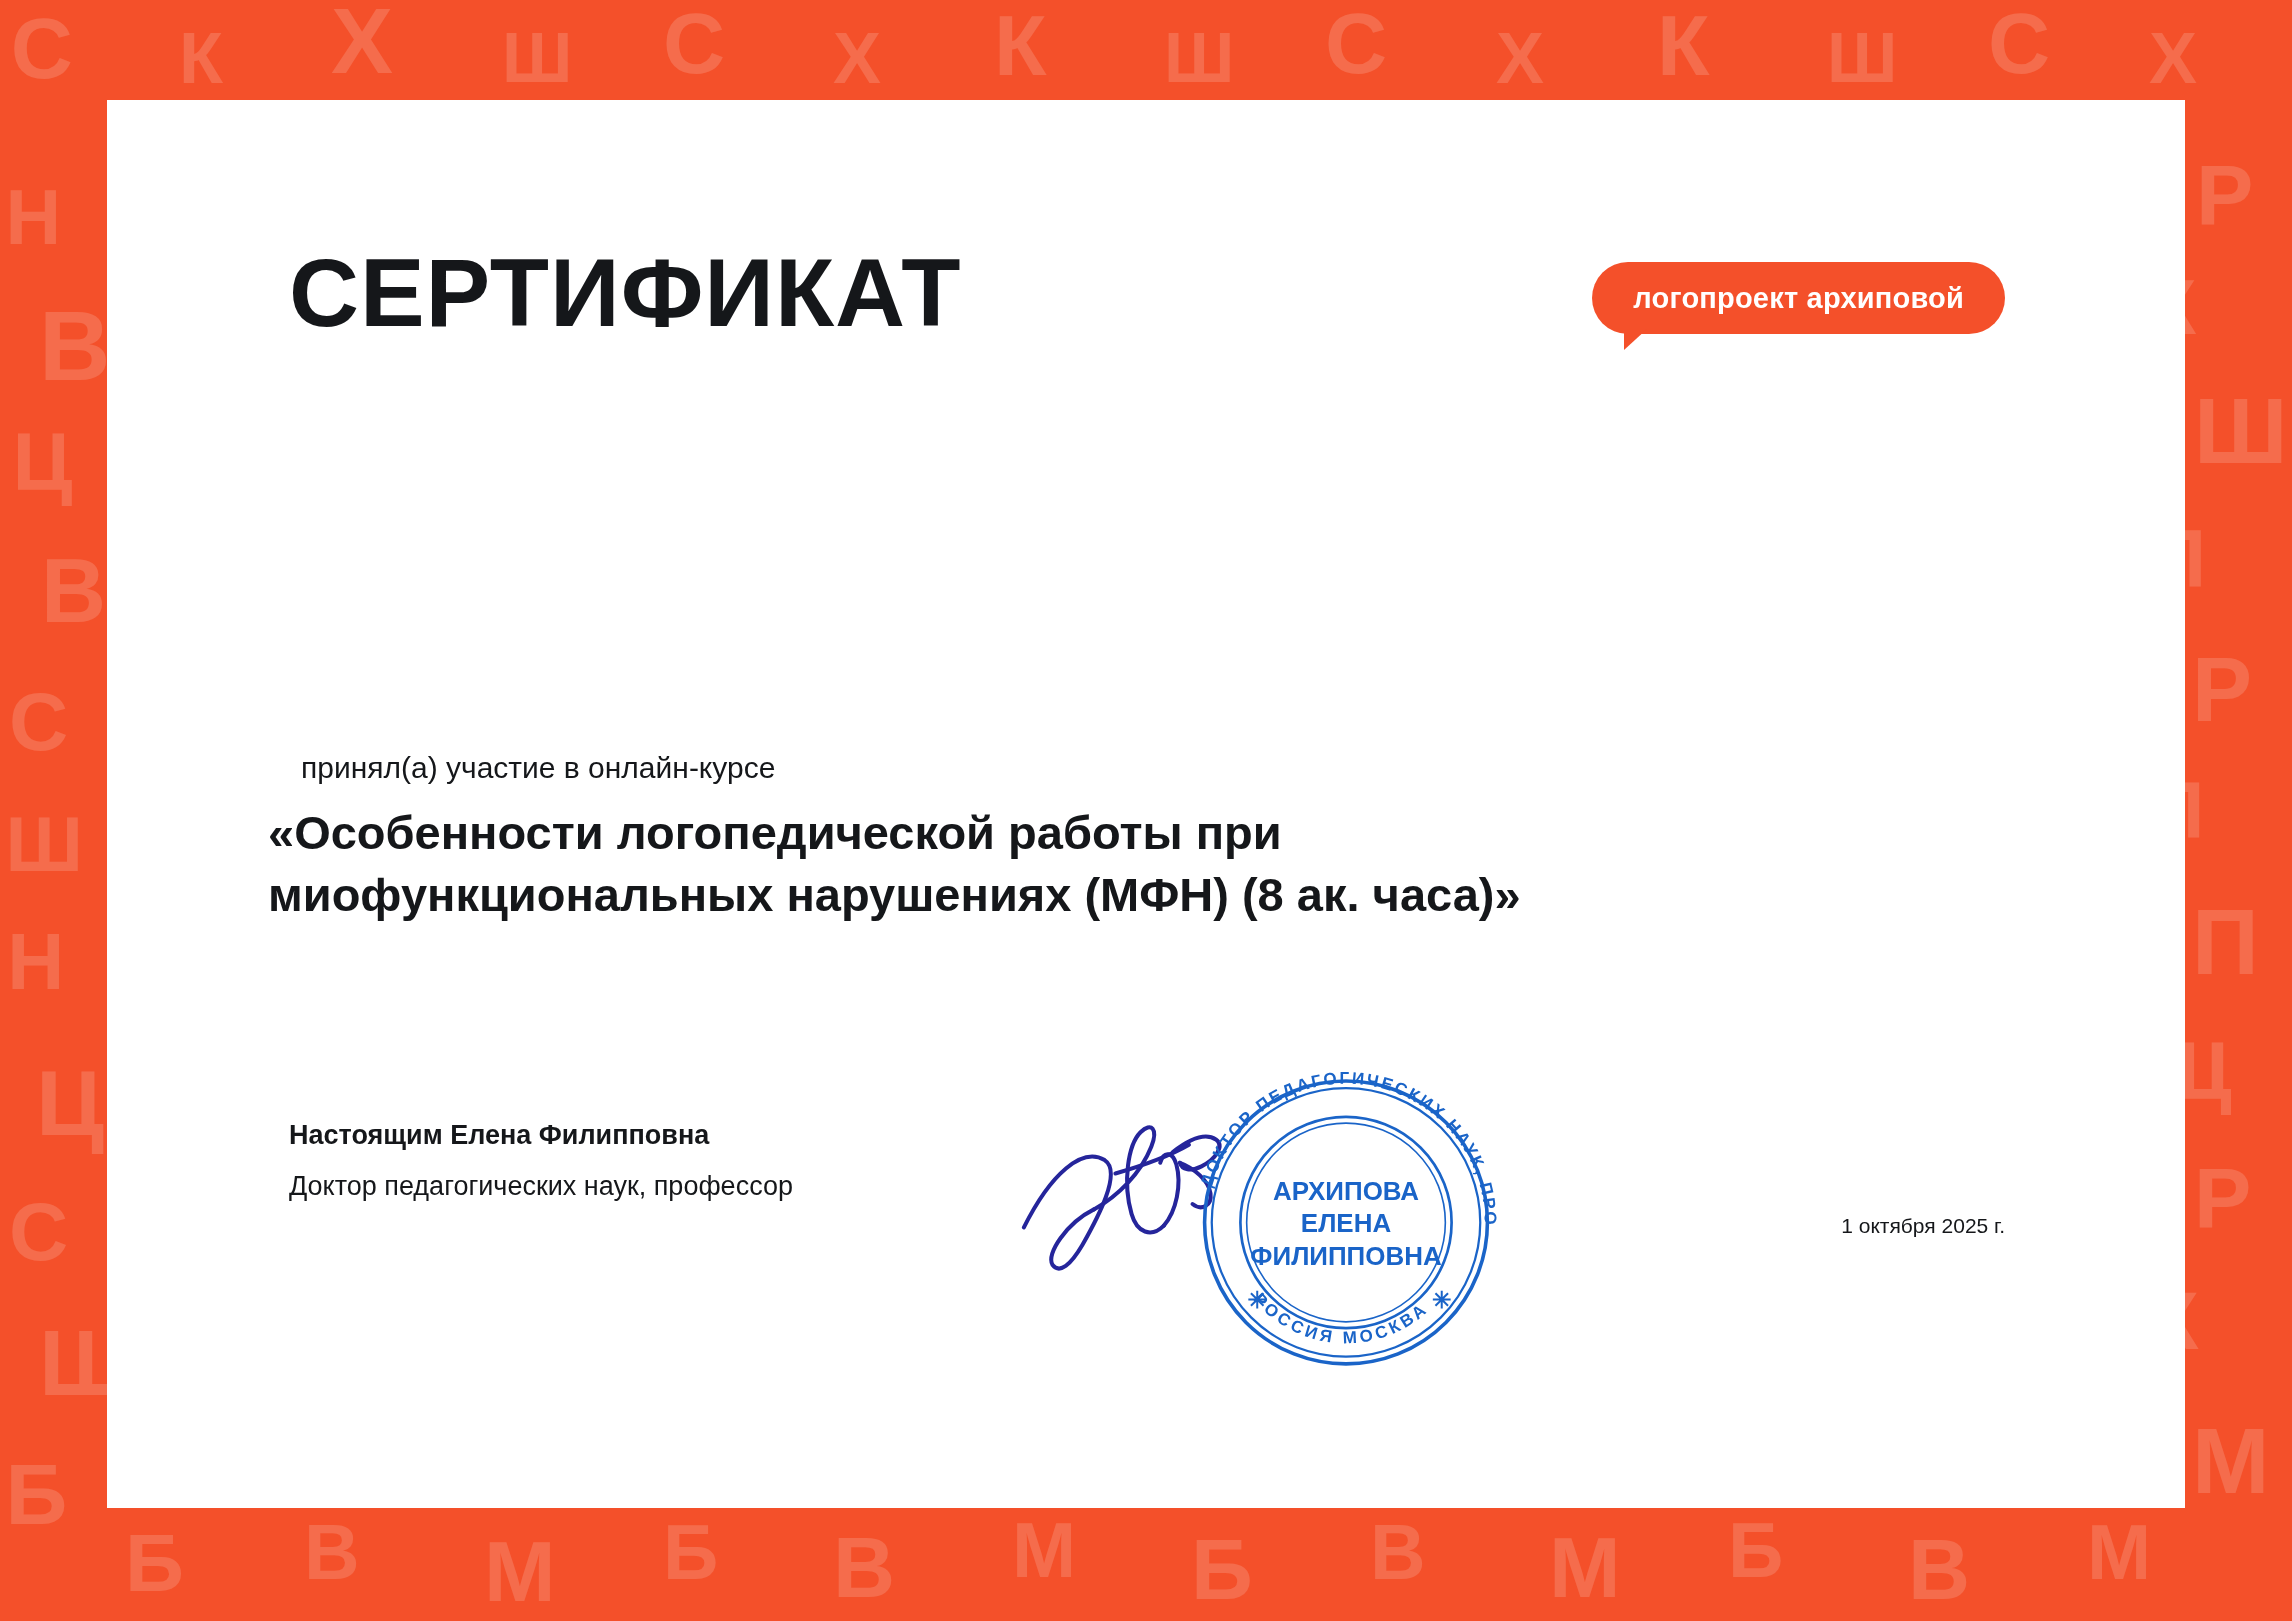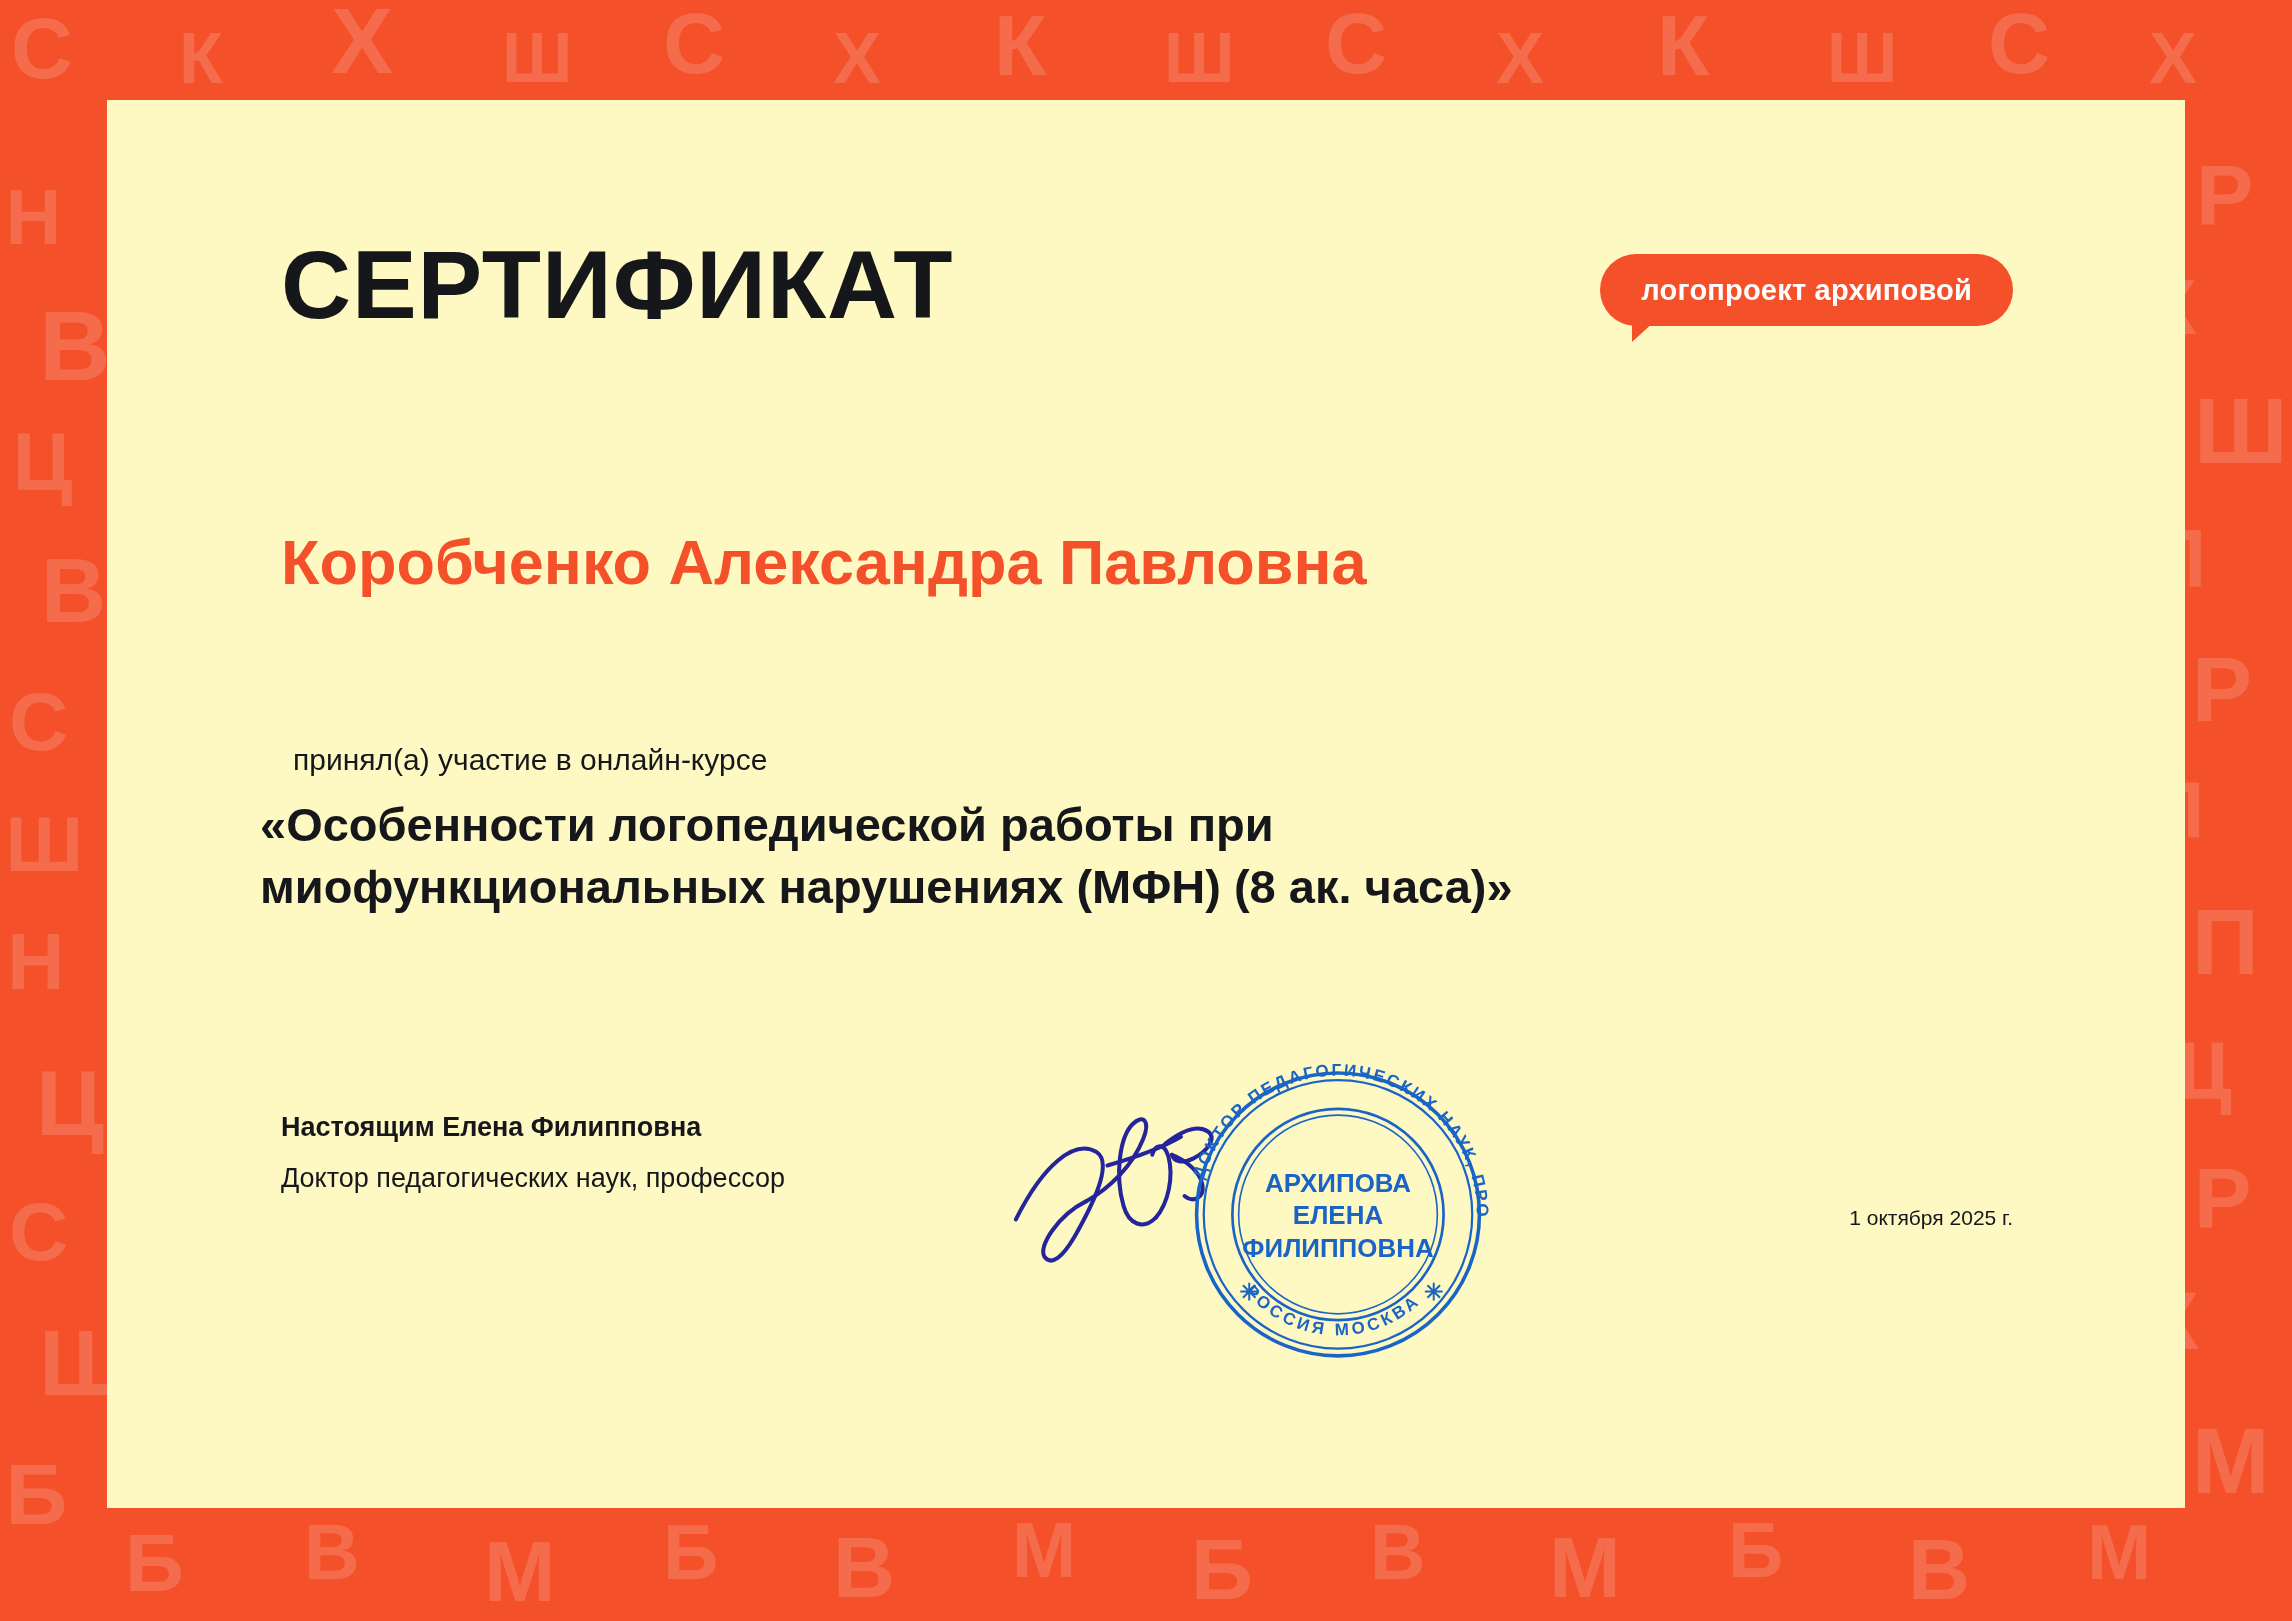"СЕРТИФИКАТ" .card { background: #fef9c3 -> #ffffff; padding: 4px -> 12px }
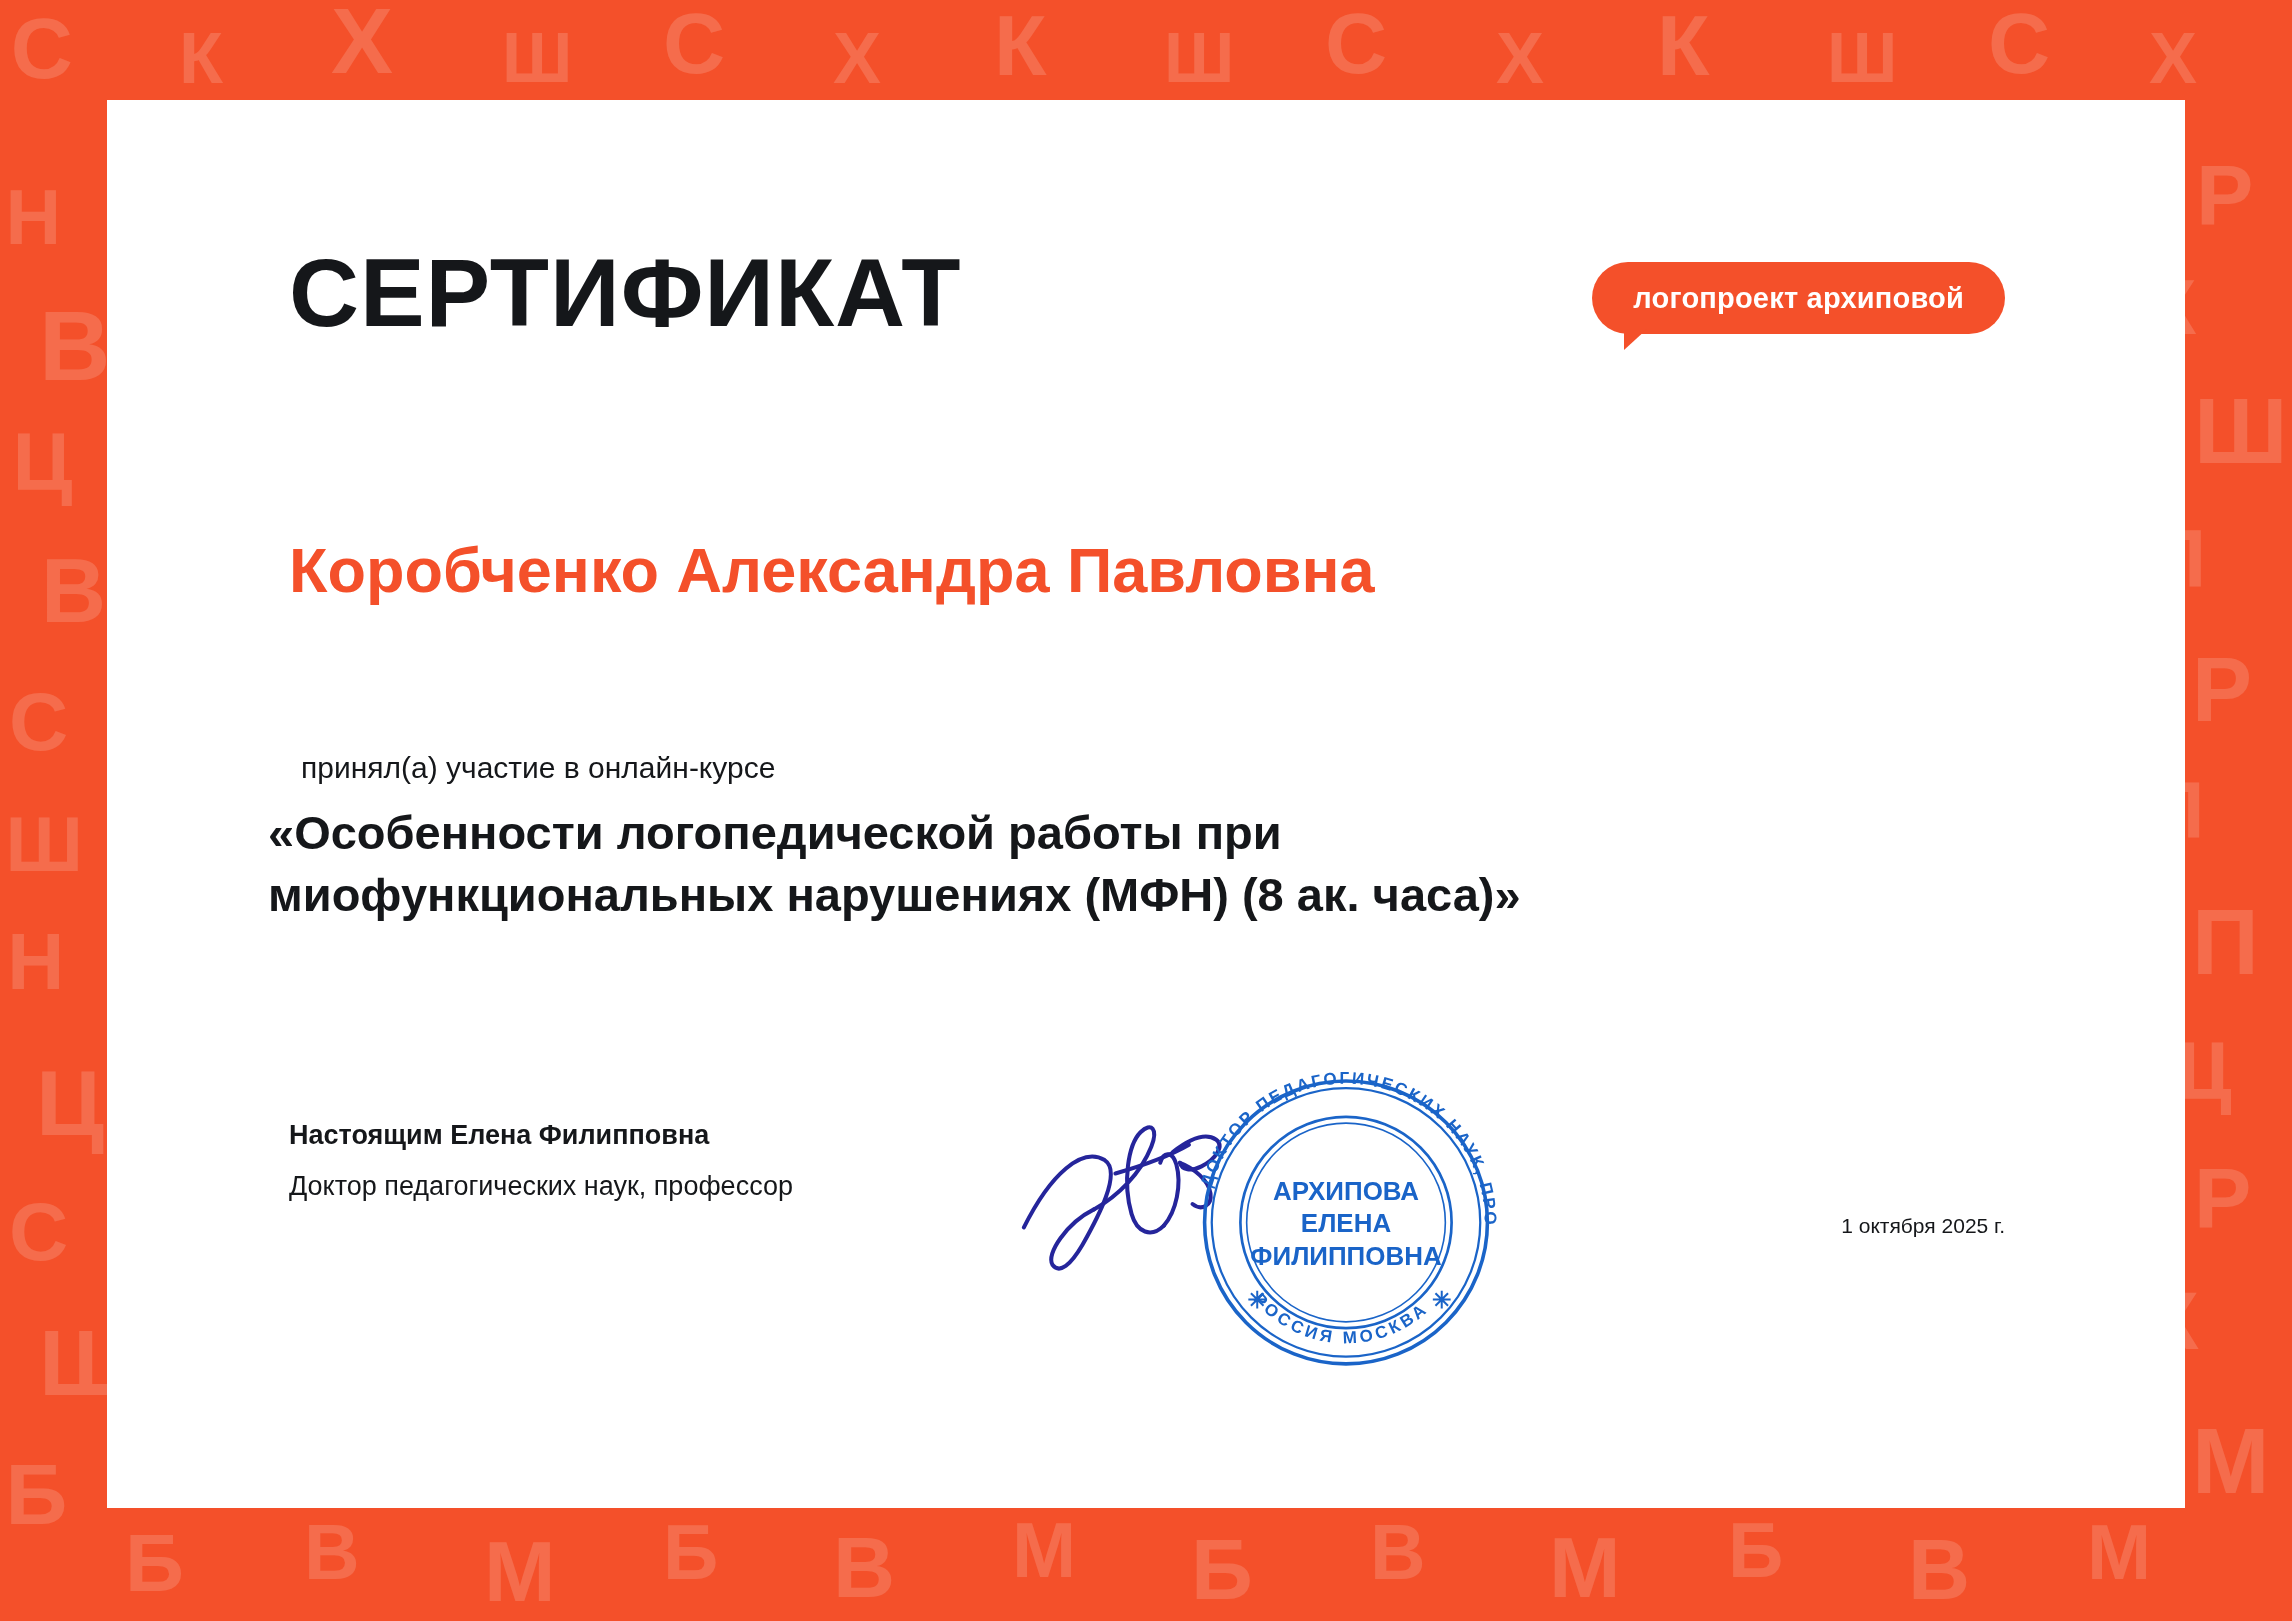"Коробченко Александра Павловна" p.recipient-name { html: <p>Коробченко Александра Павловна</p> -> none }
